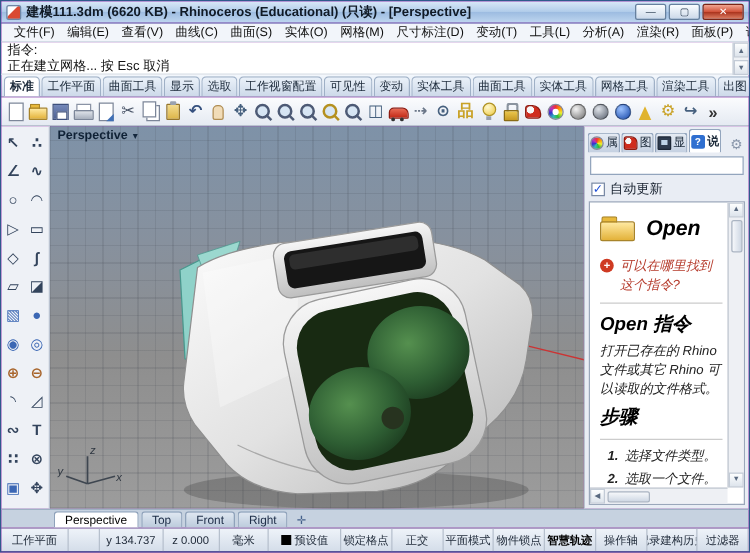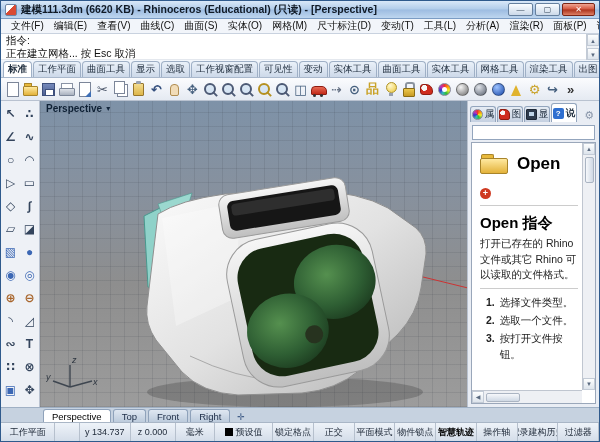"自动更新" div.rp-check { html: none -> <div> <span></span> <span>自动更新</span> </div> }
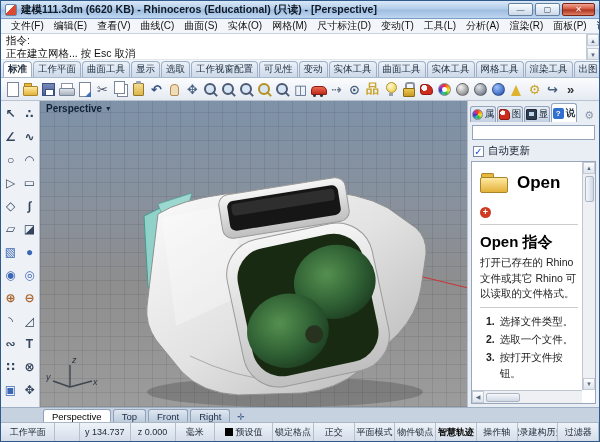"Open" .help-body { font-style: none -> italic }
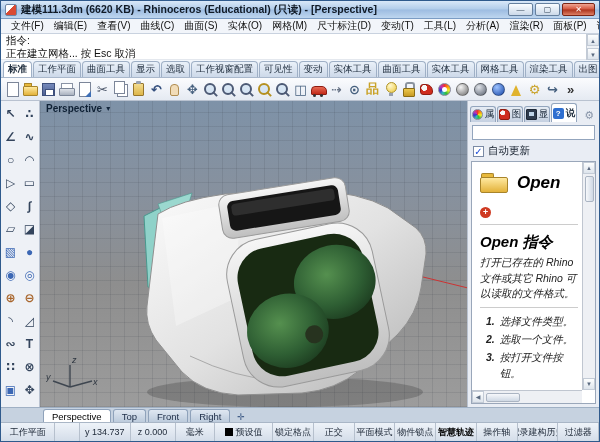"可以在哪里找到这个指令?" span { html: none -> <span>可以在哪里找到这个指令?</span> }
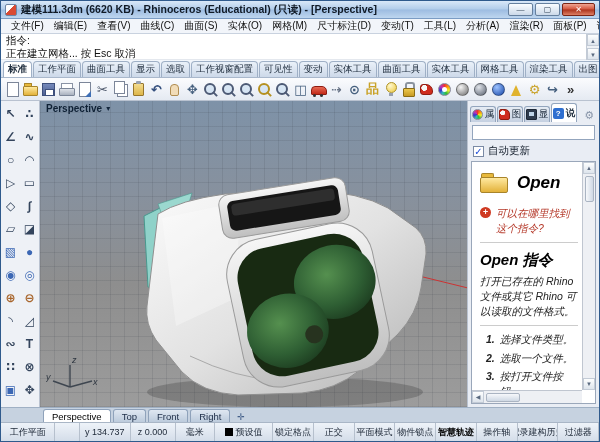"步骤" div.help-h { html: none -> <div>步骤</div> }
